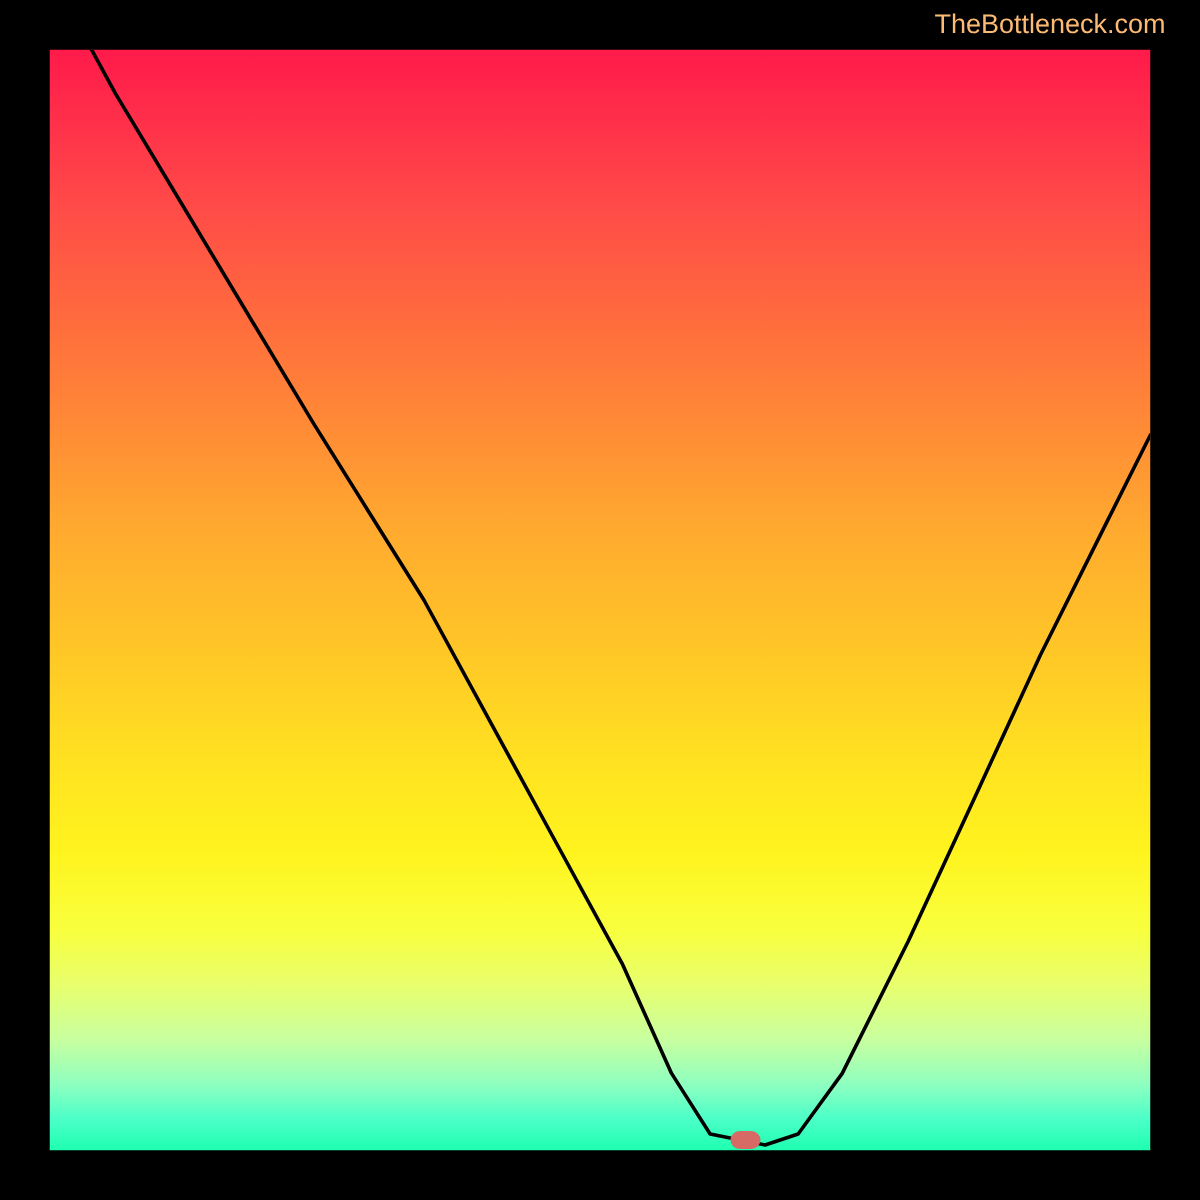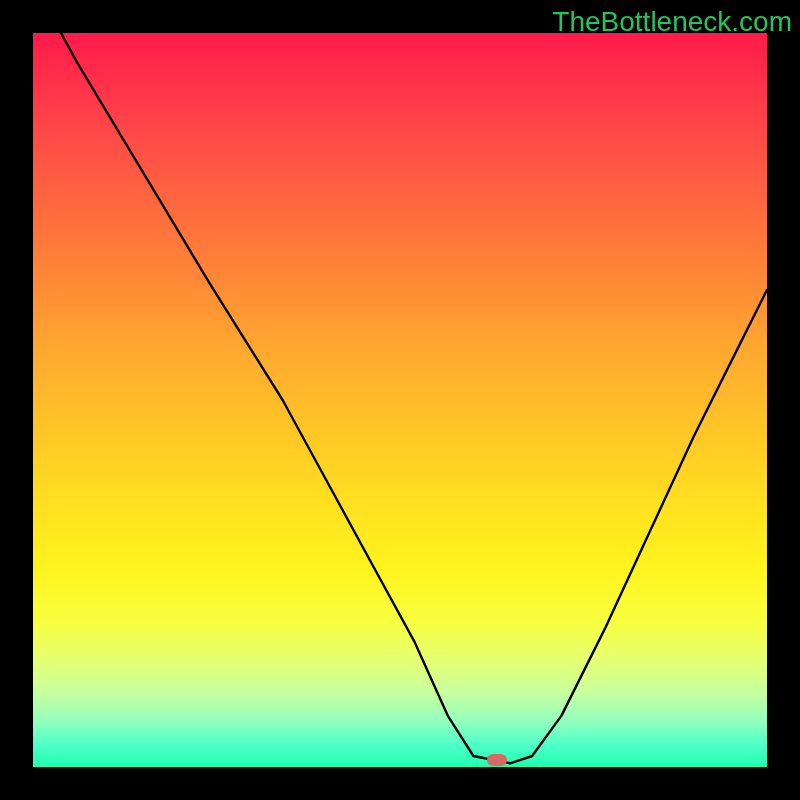"TheBottleneck.com" .watermark { color: #22c55e -> #fdba74; font-size: 28px -> 18px; right: 8px -> 23px }
